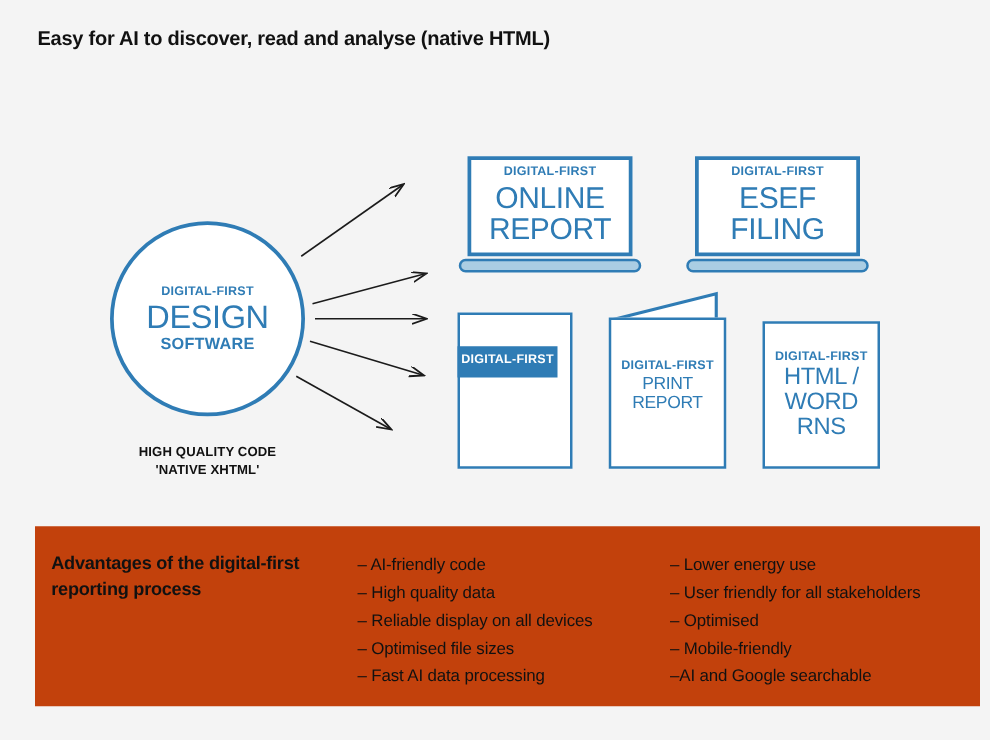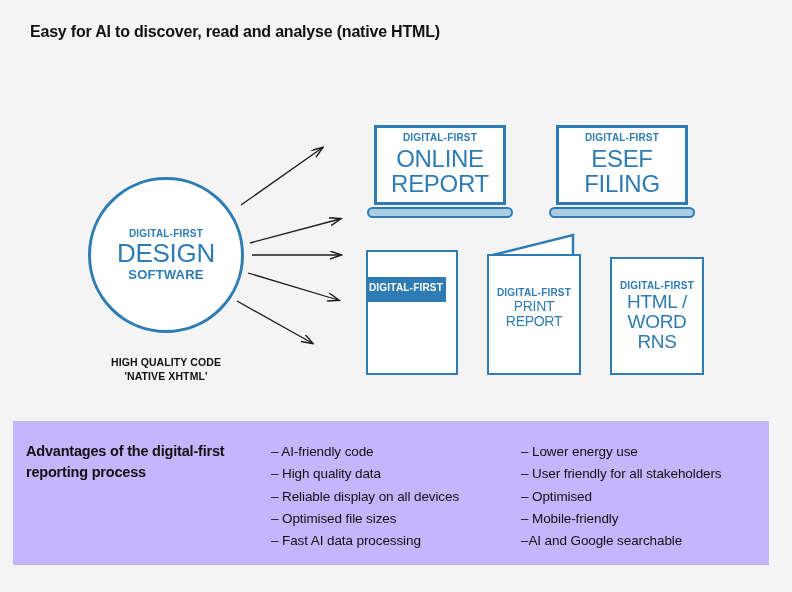"Advantages of the digital-first" #advantages { background: #c4b5fd -> #c2410c; left: 13px -> 28px }
